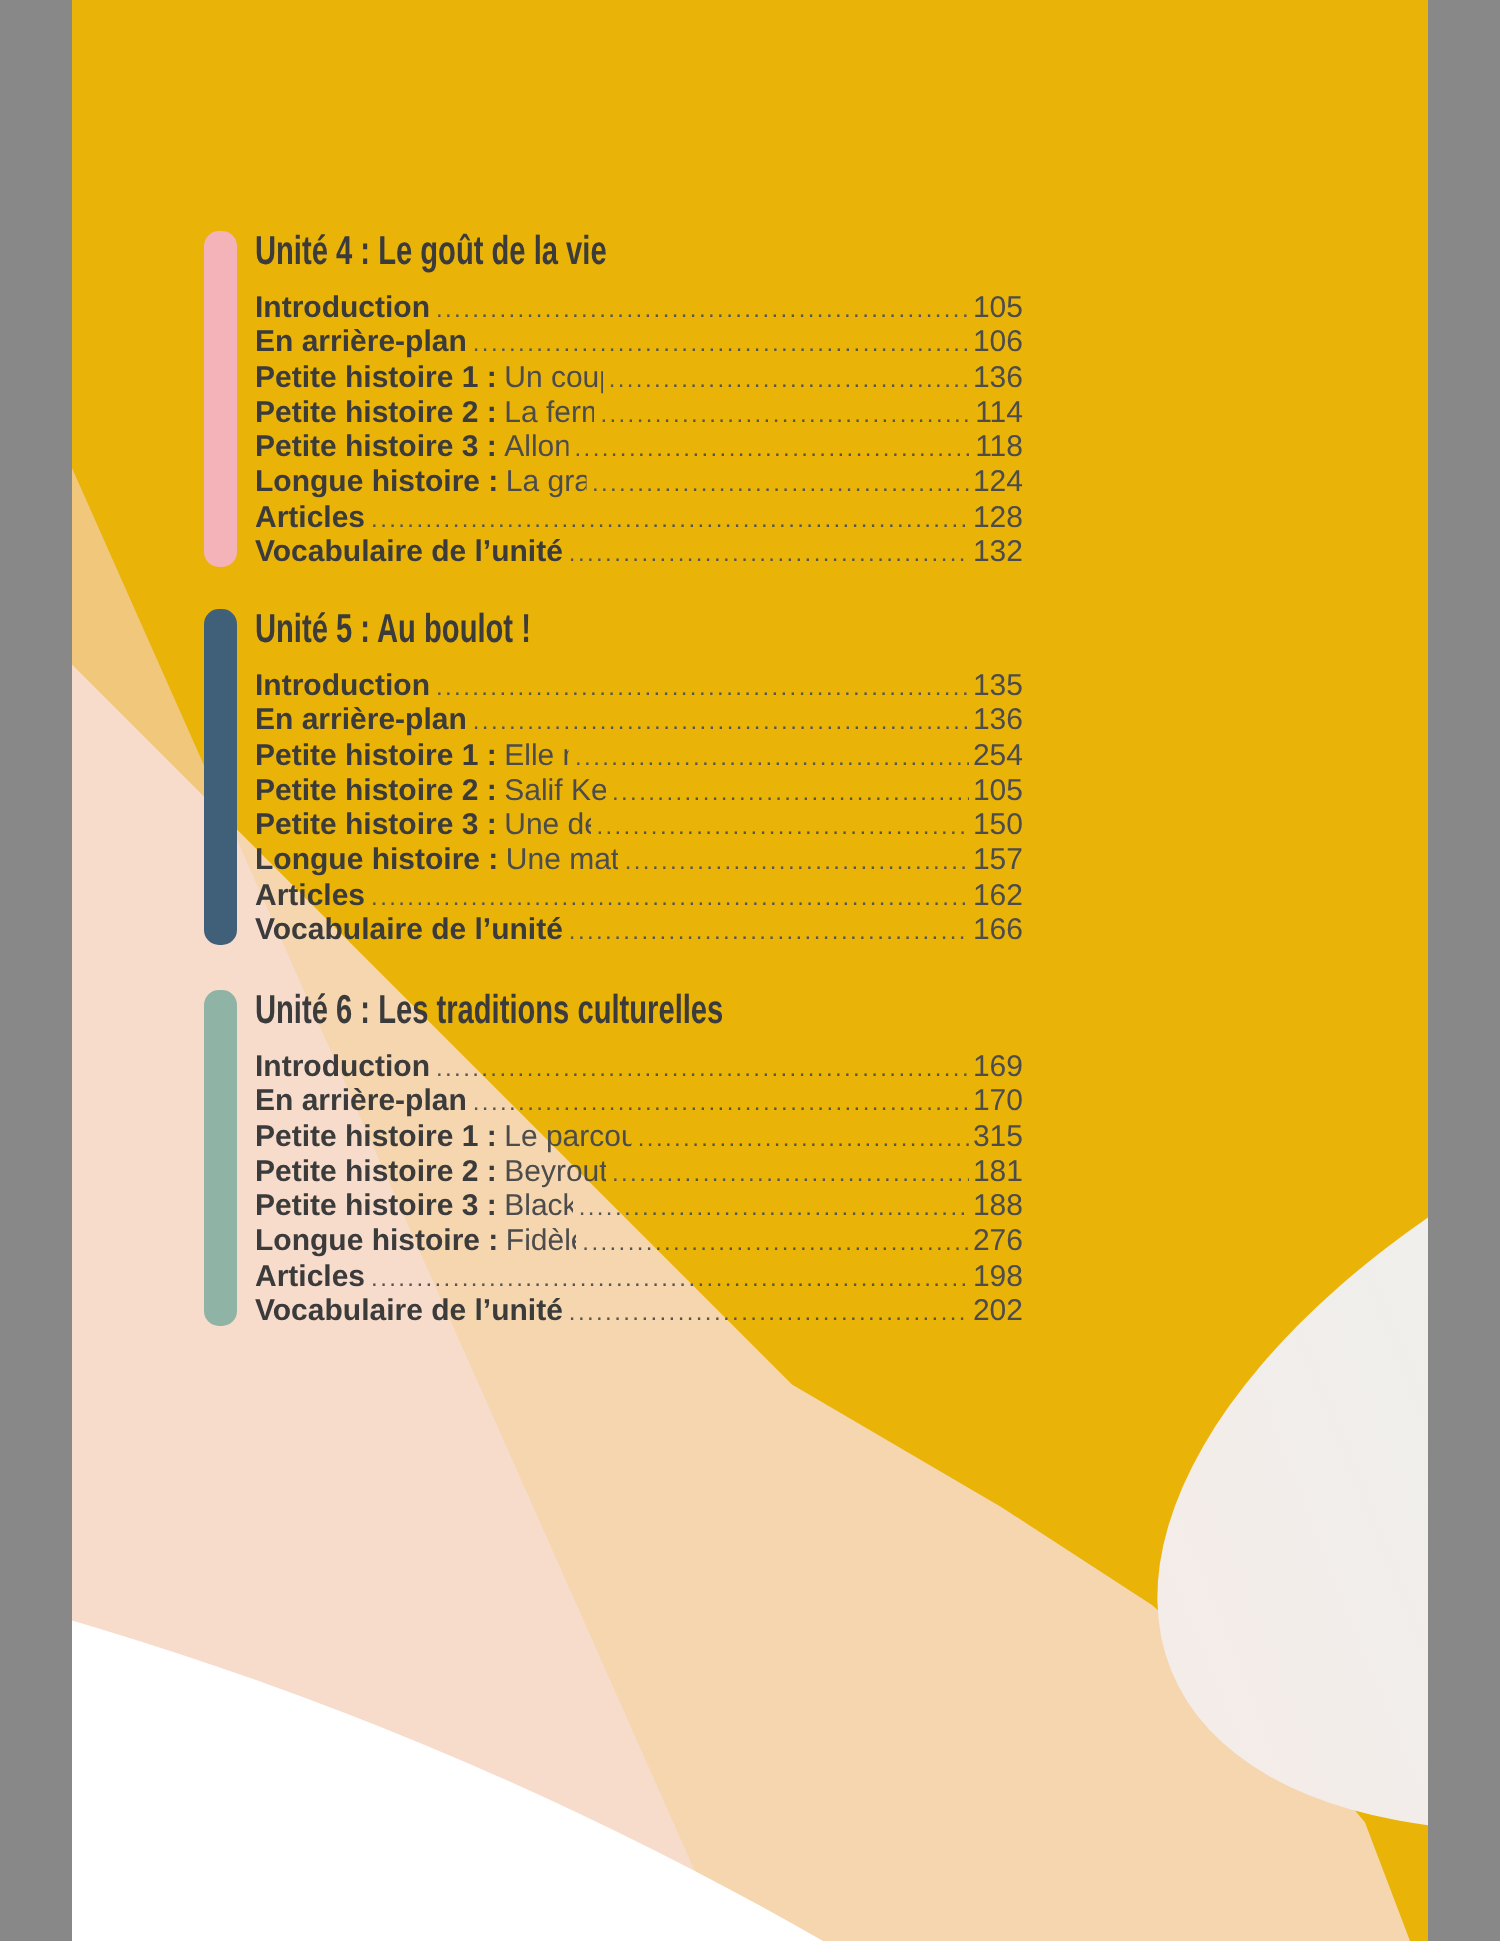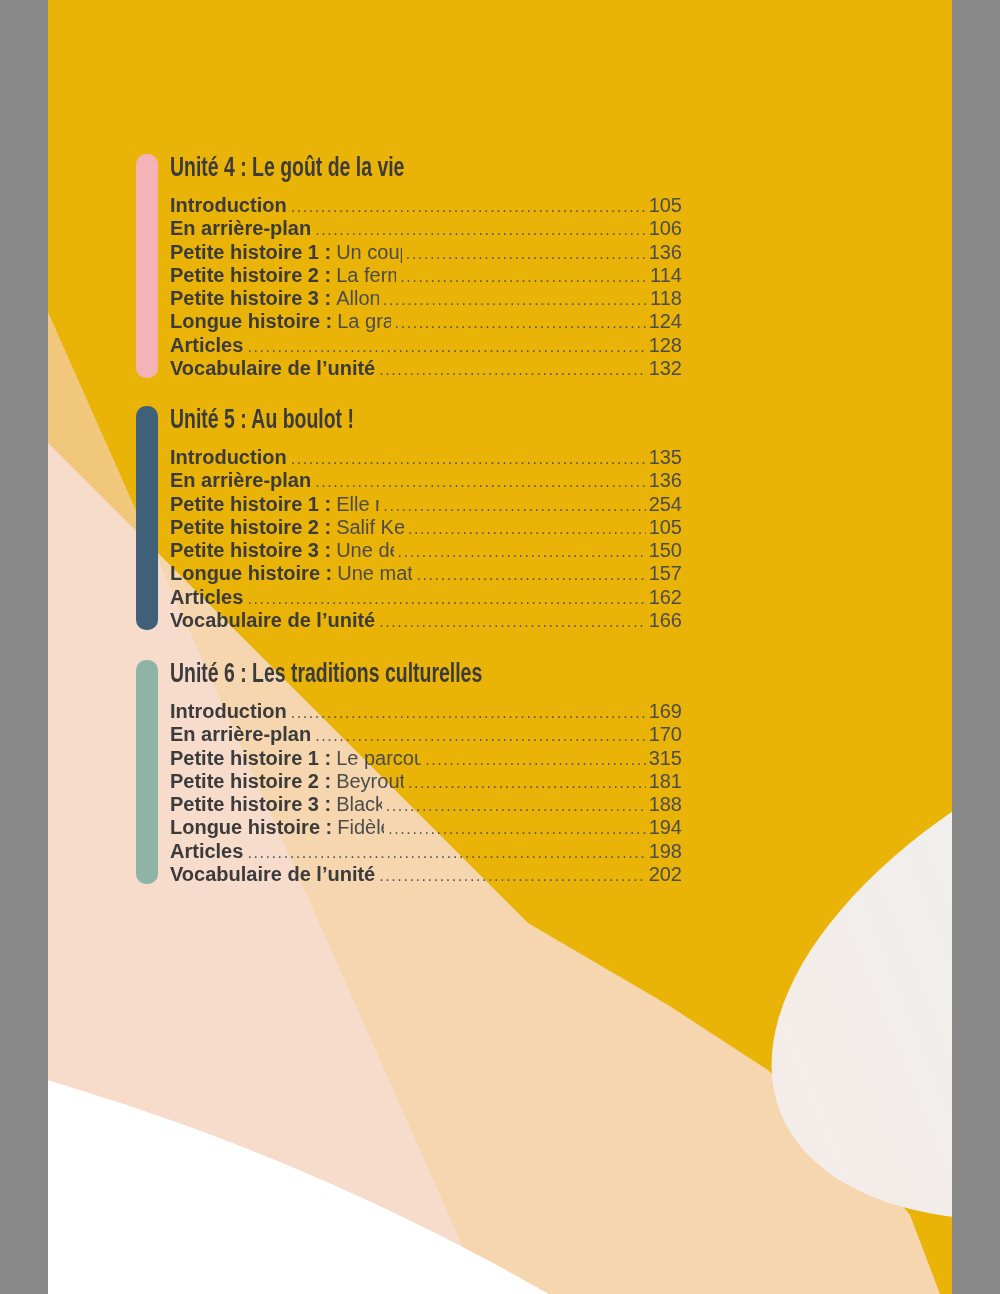"194" span.pagenum { text: 194 -> 276 }
